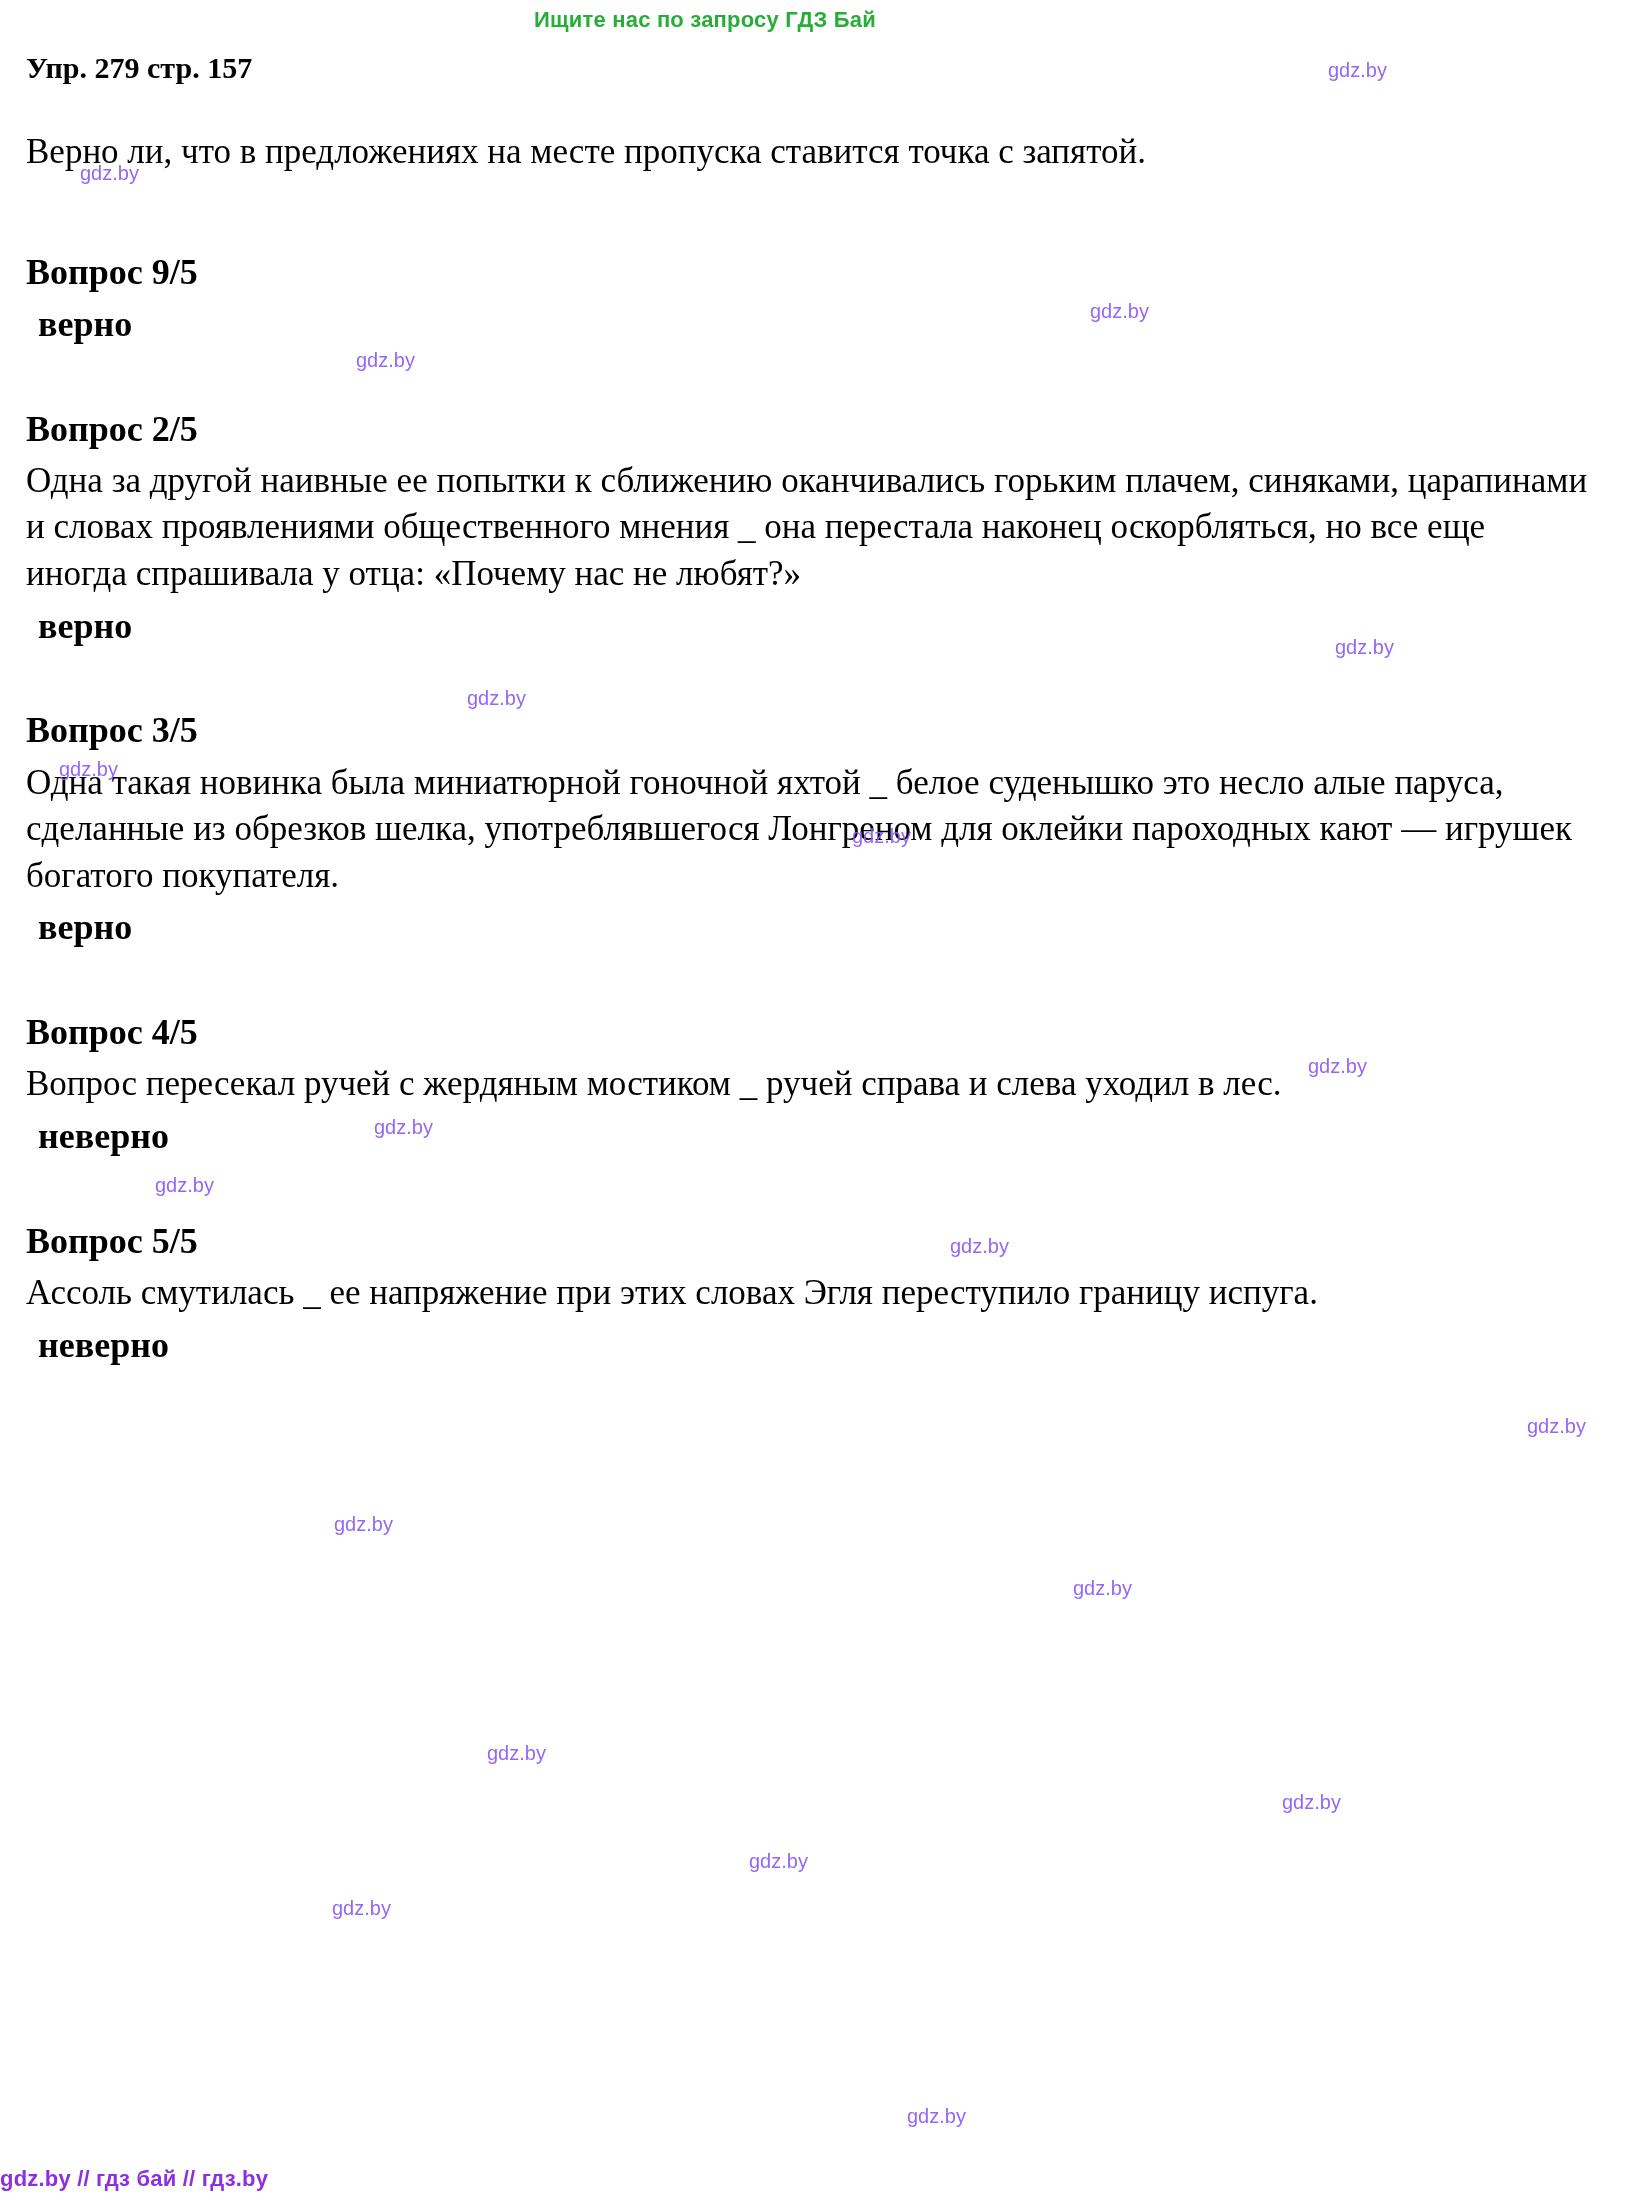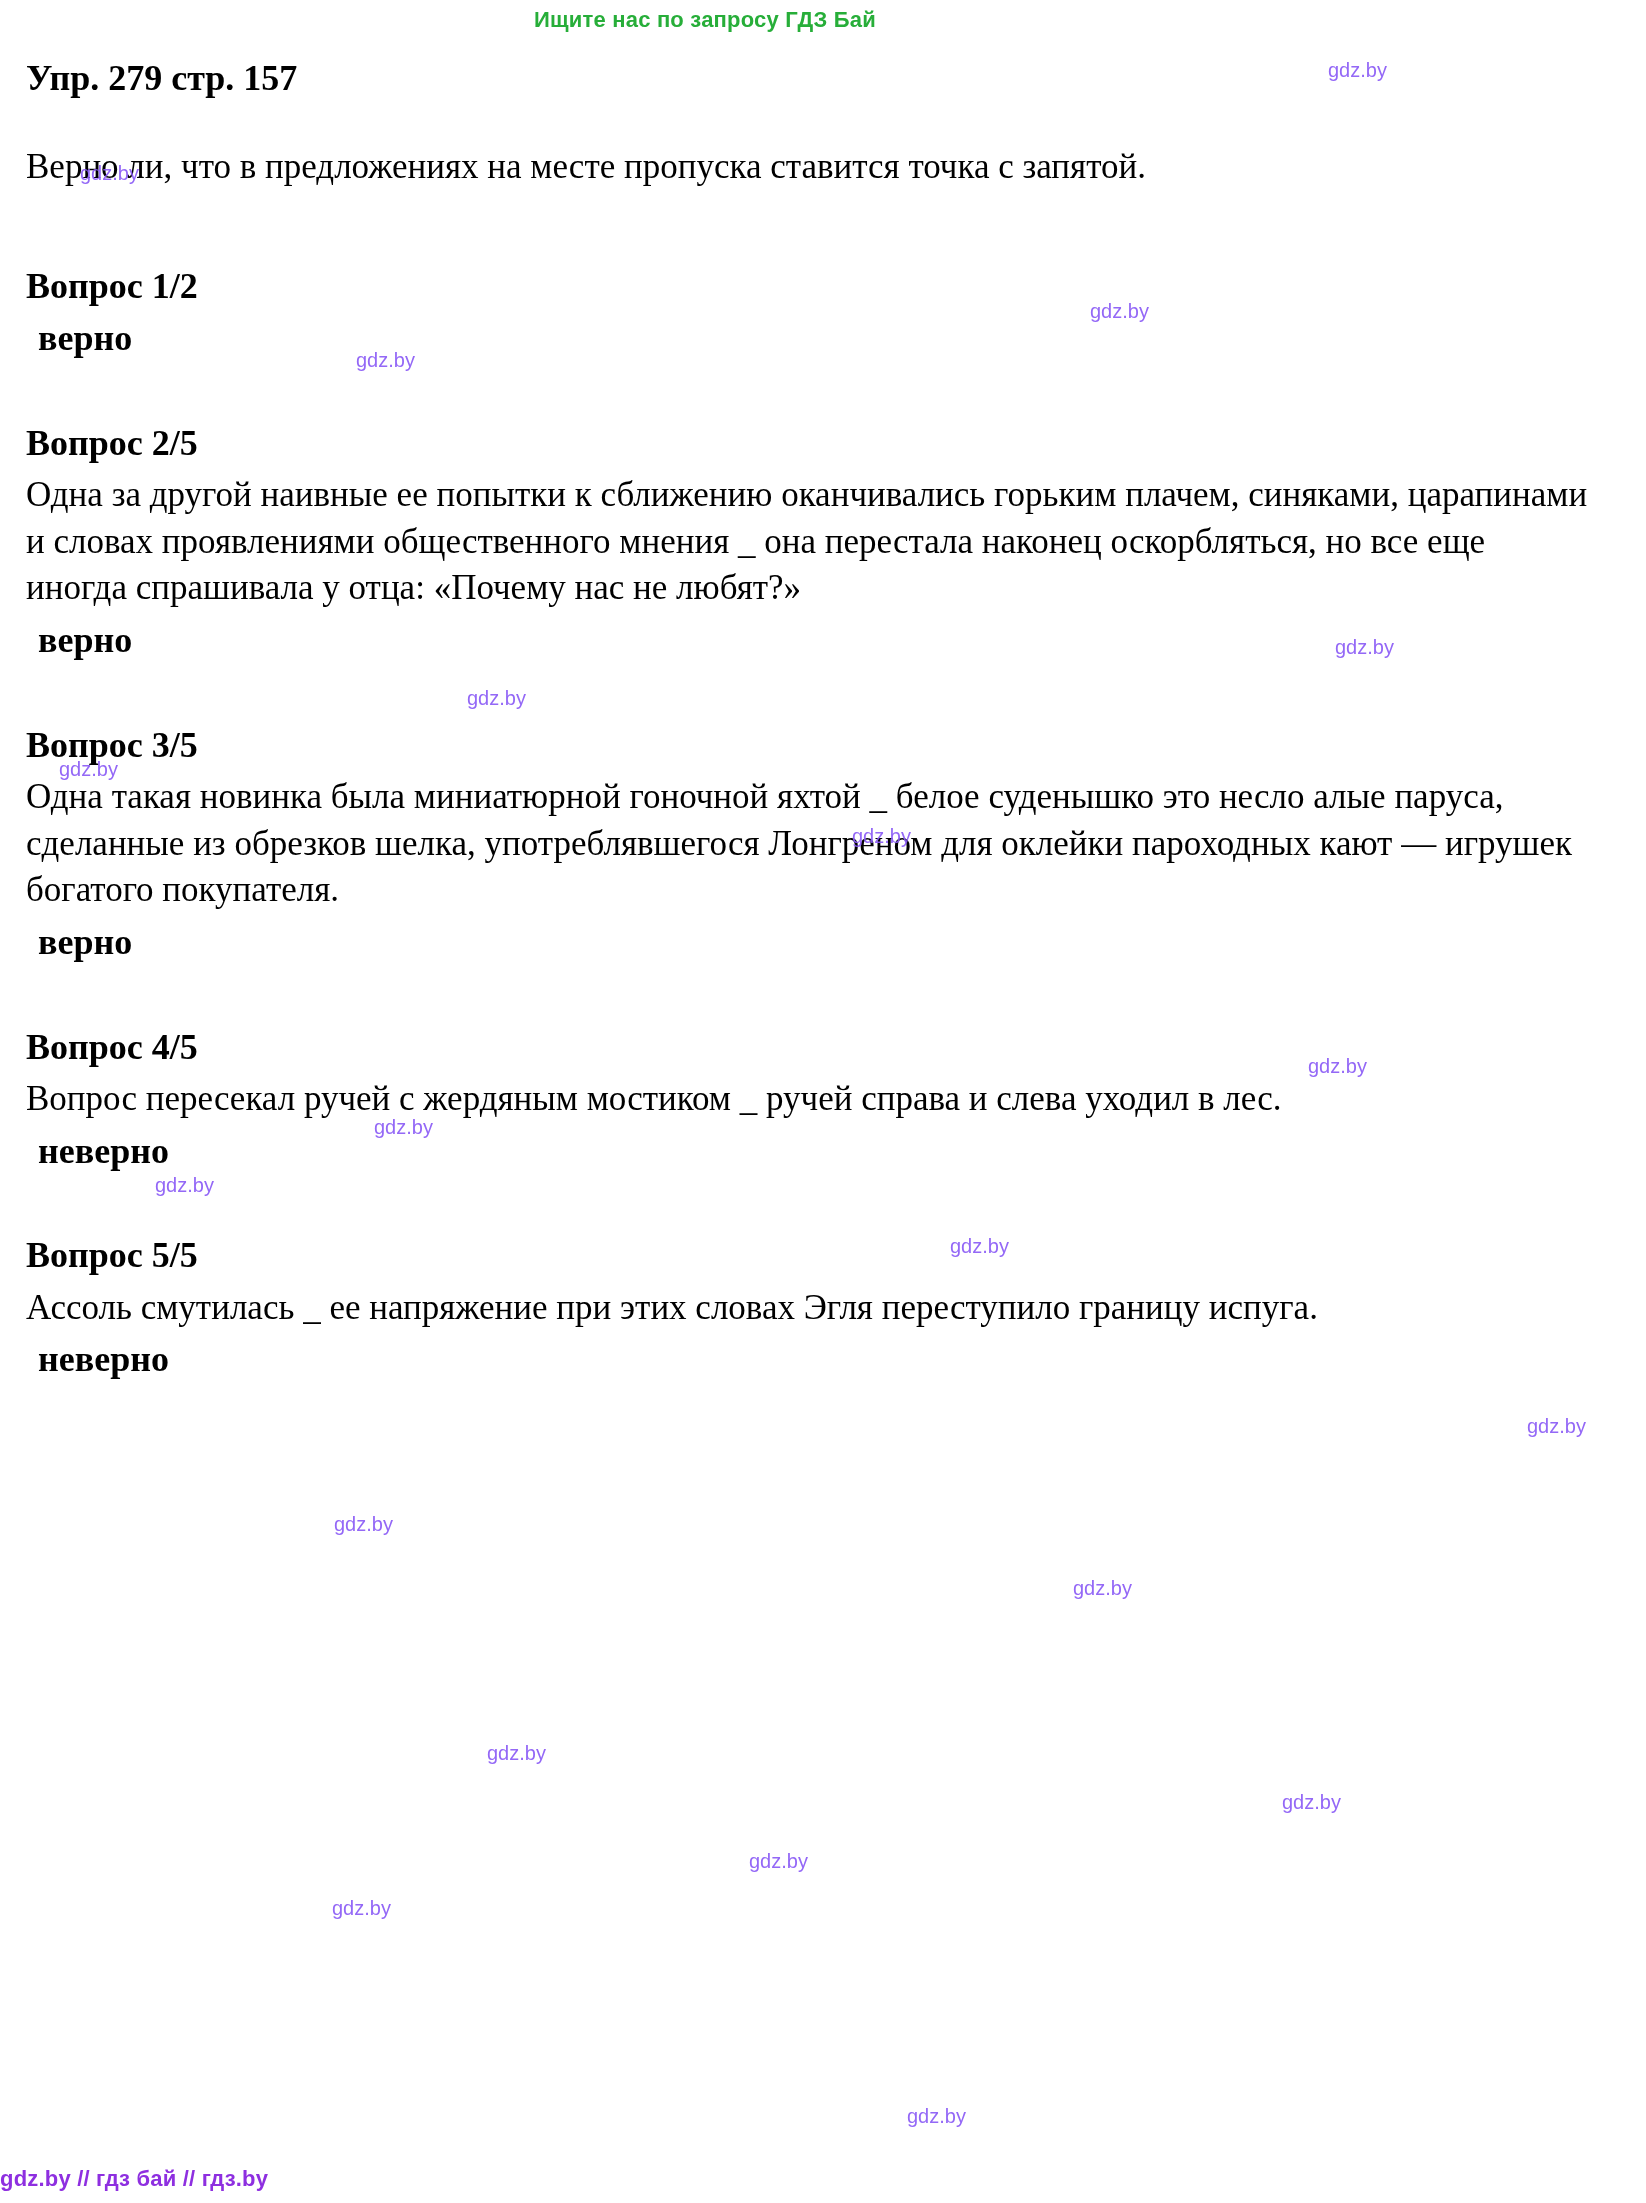"Упр. 279 стр. 157" .title { font-size: 36px -> 30px; margin: 8px 0 45px 0 -> 0 0 45px 0 }
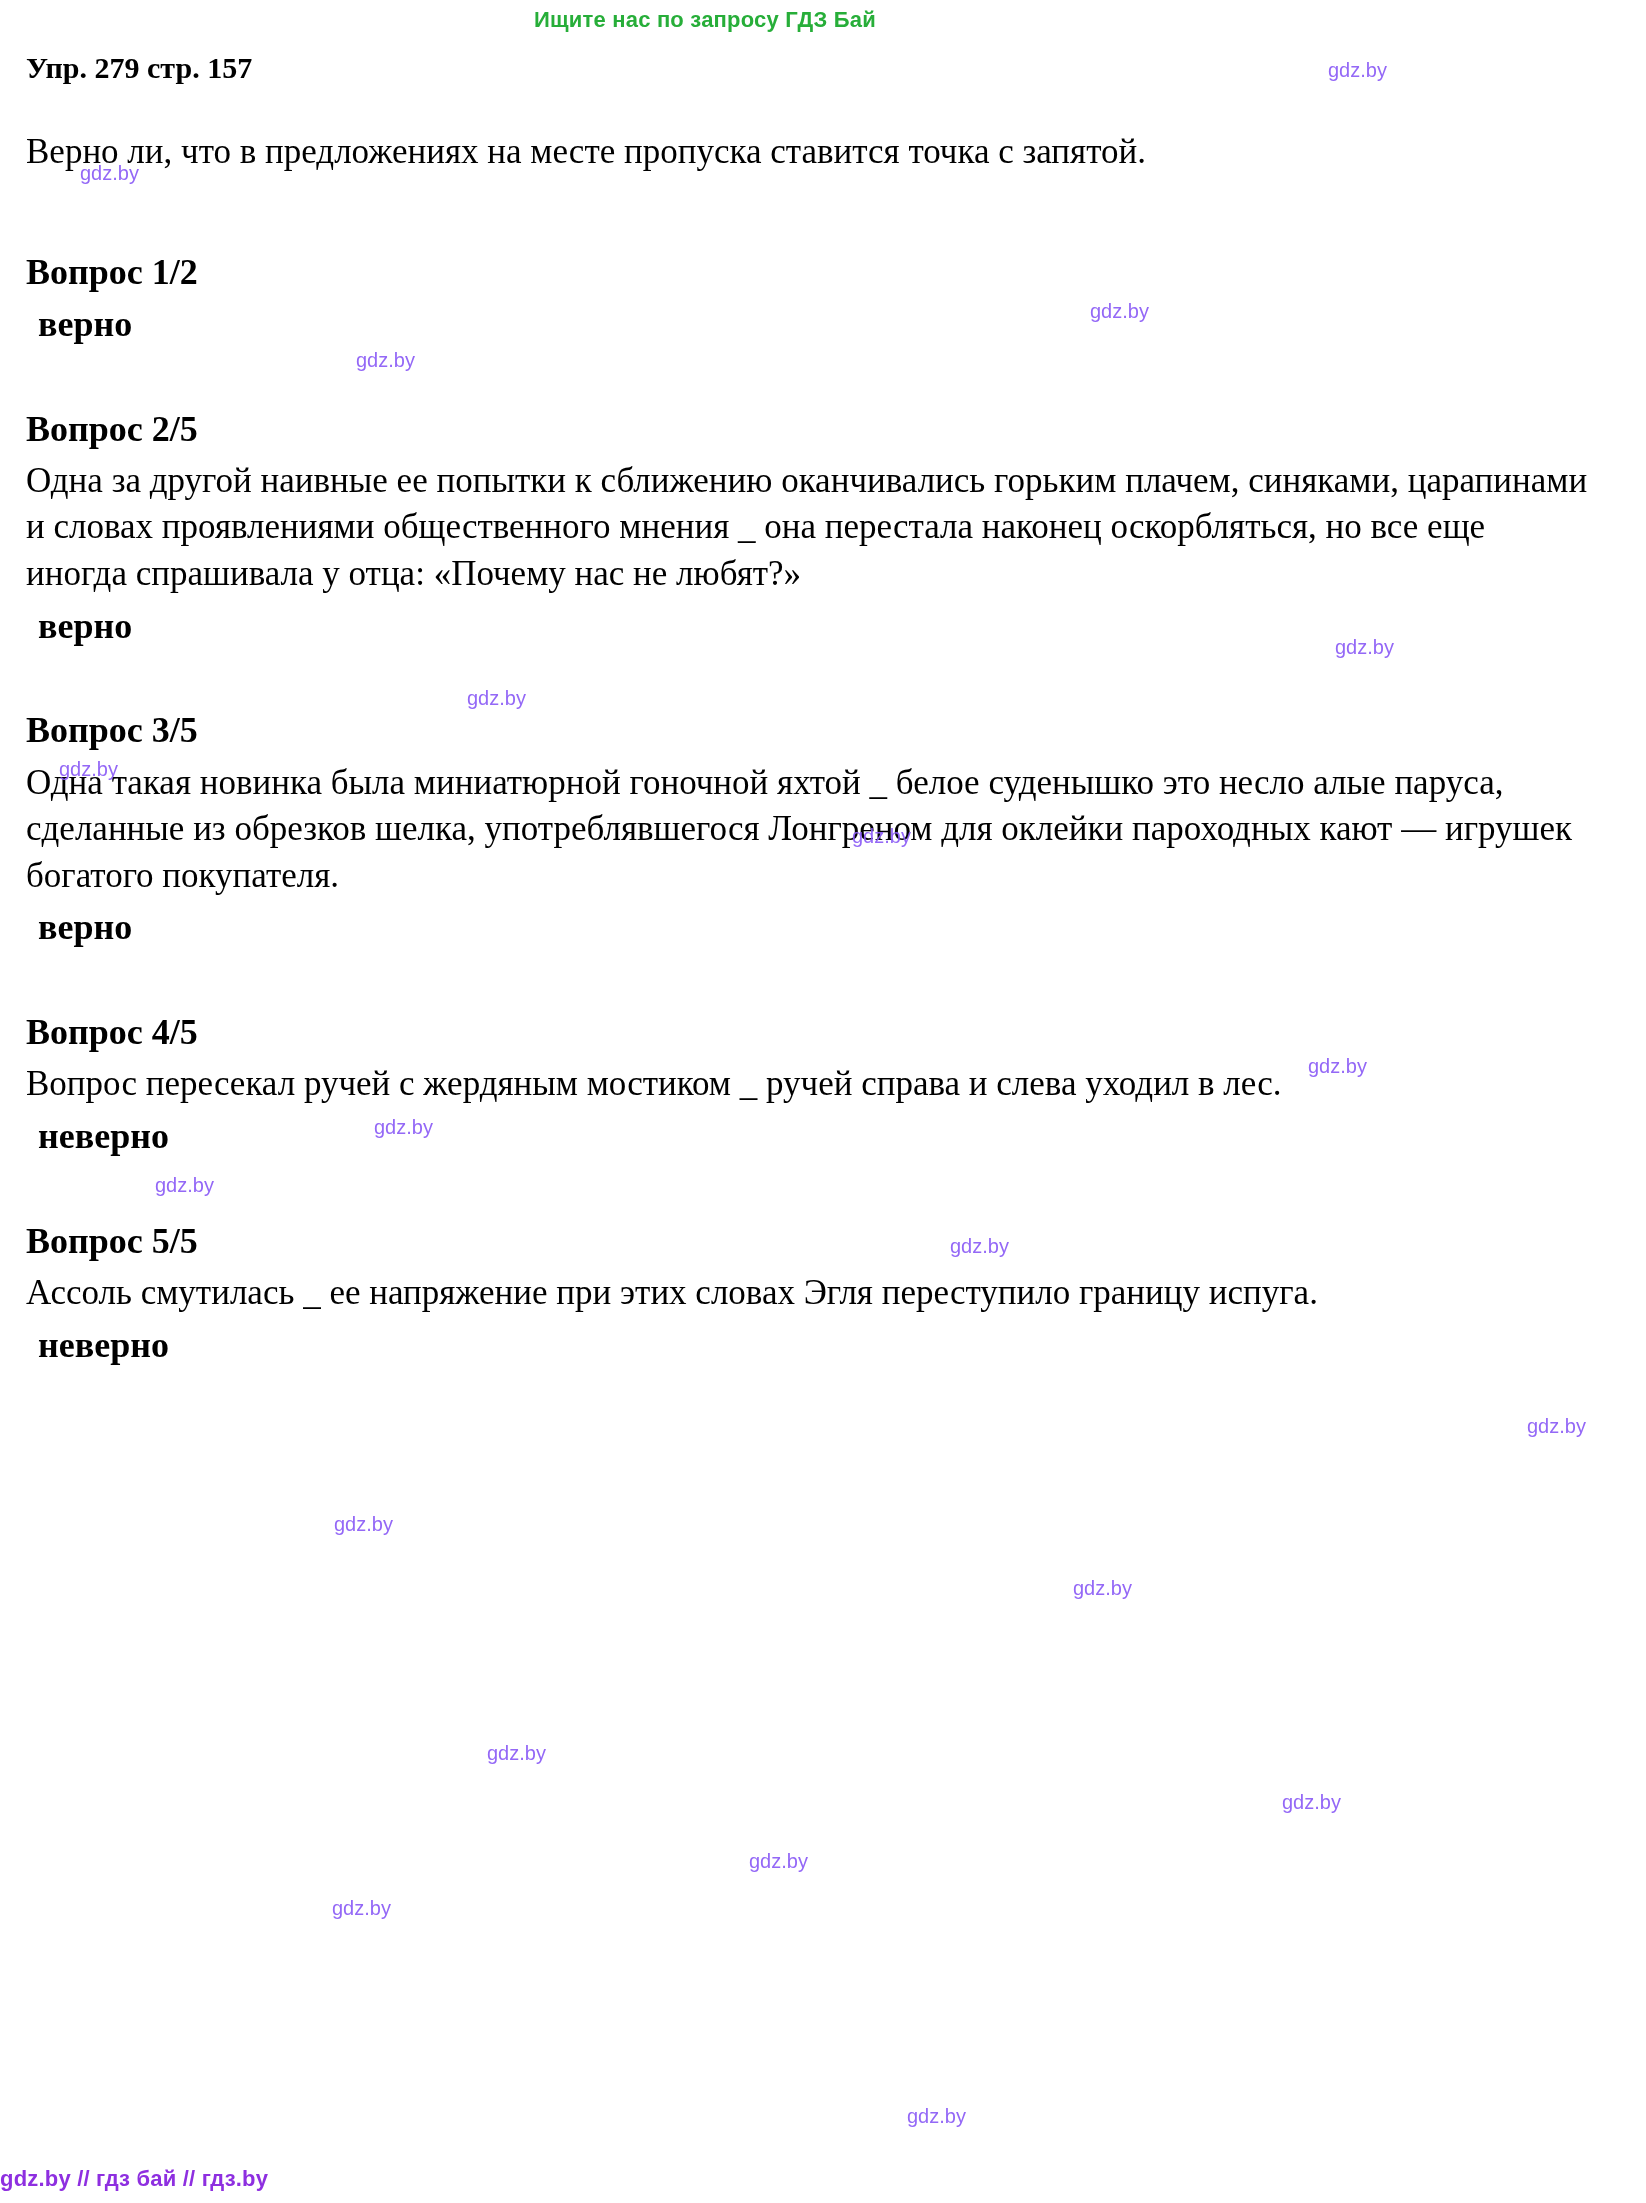"Вопрос 1/2" div.q-head { text: 1/2 -> 9/5 }
